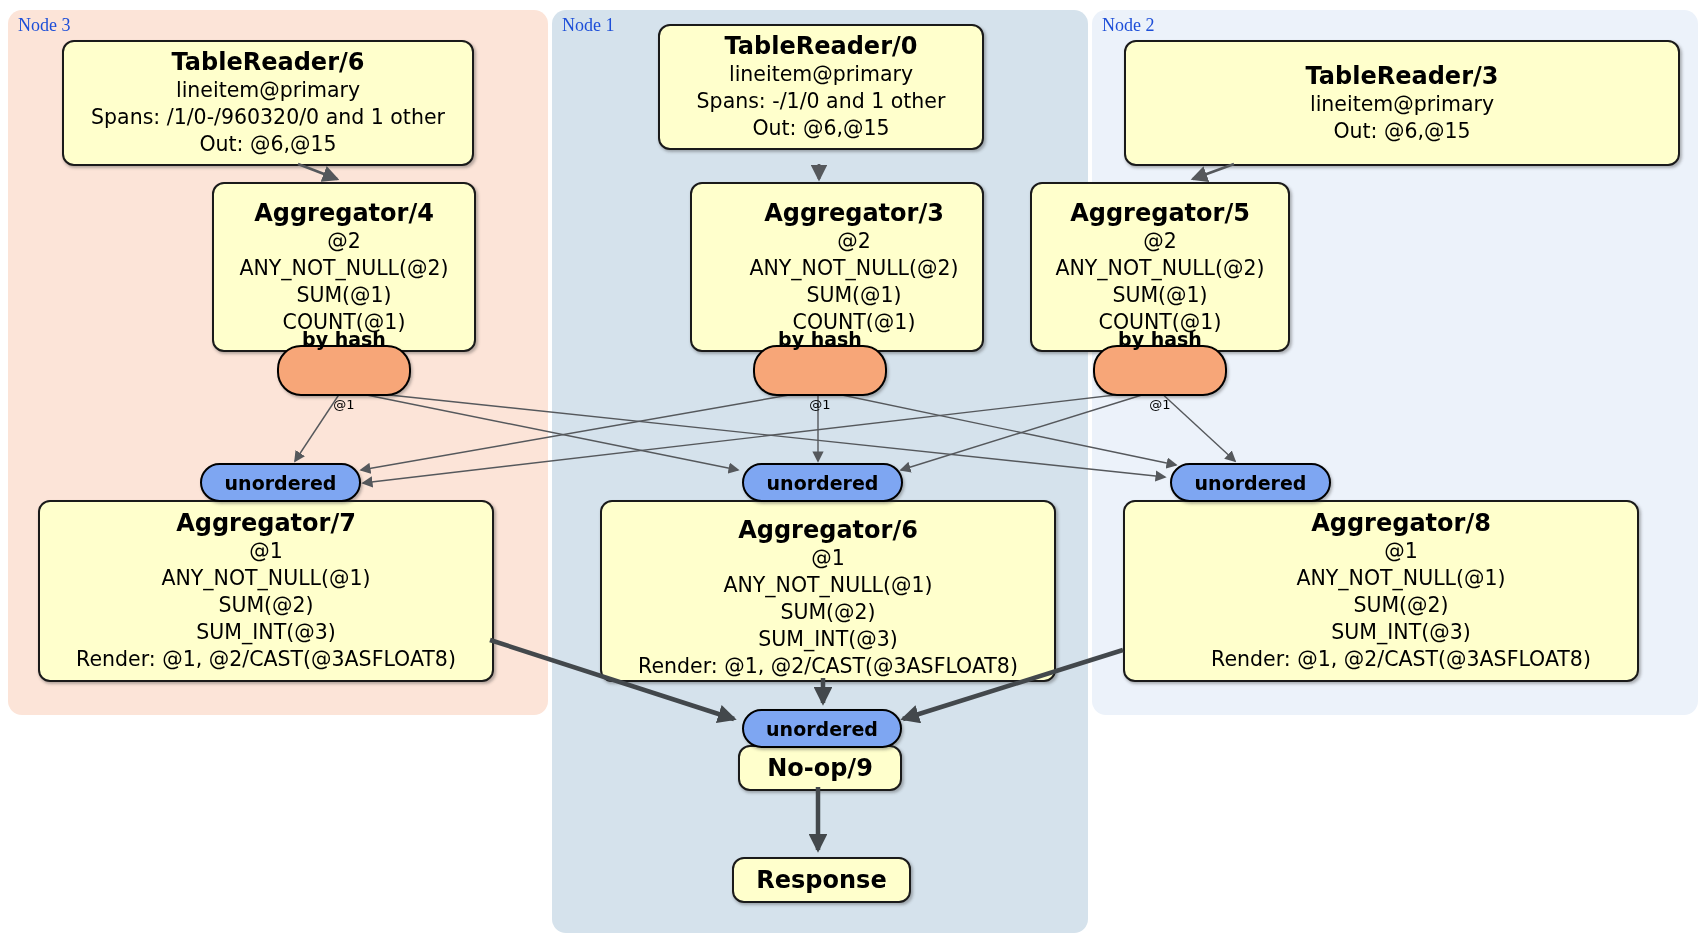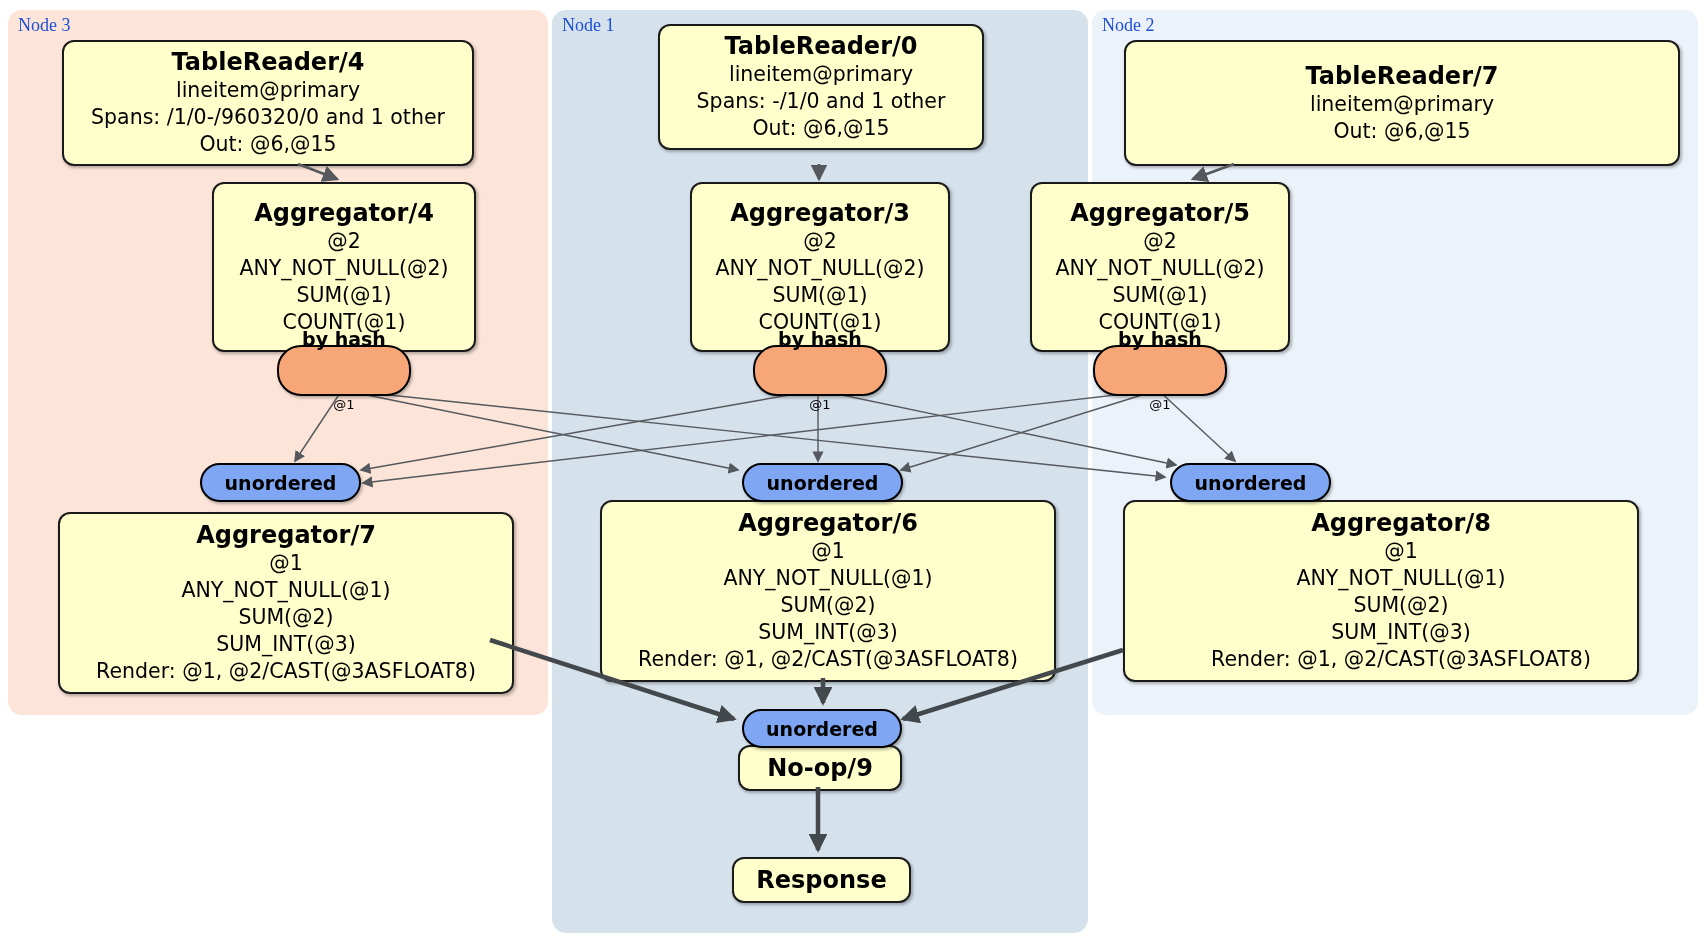"TableReader/4" div.ptitle { text: TableReader/4 -> TableReader/6 }
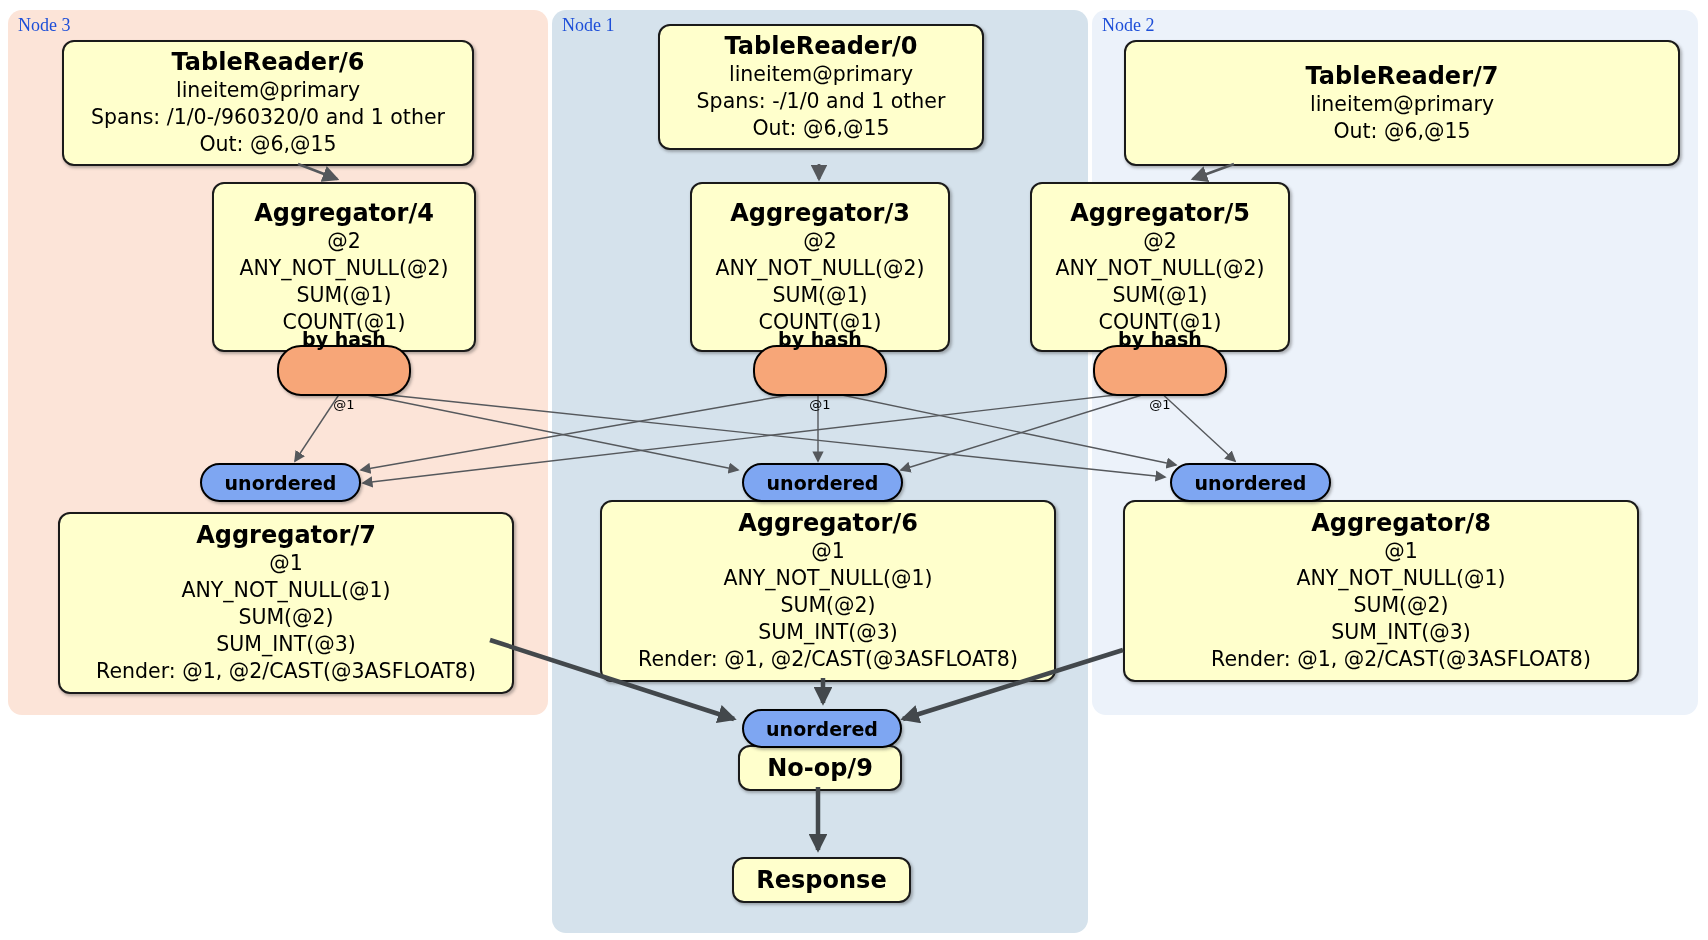"TableReader/7" div.ptitle { text: TableReader/7 -> TableReader/3 }
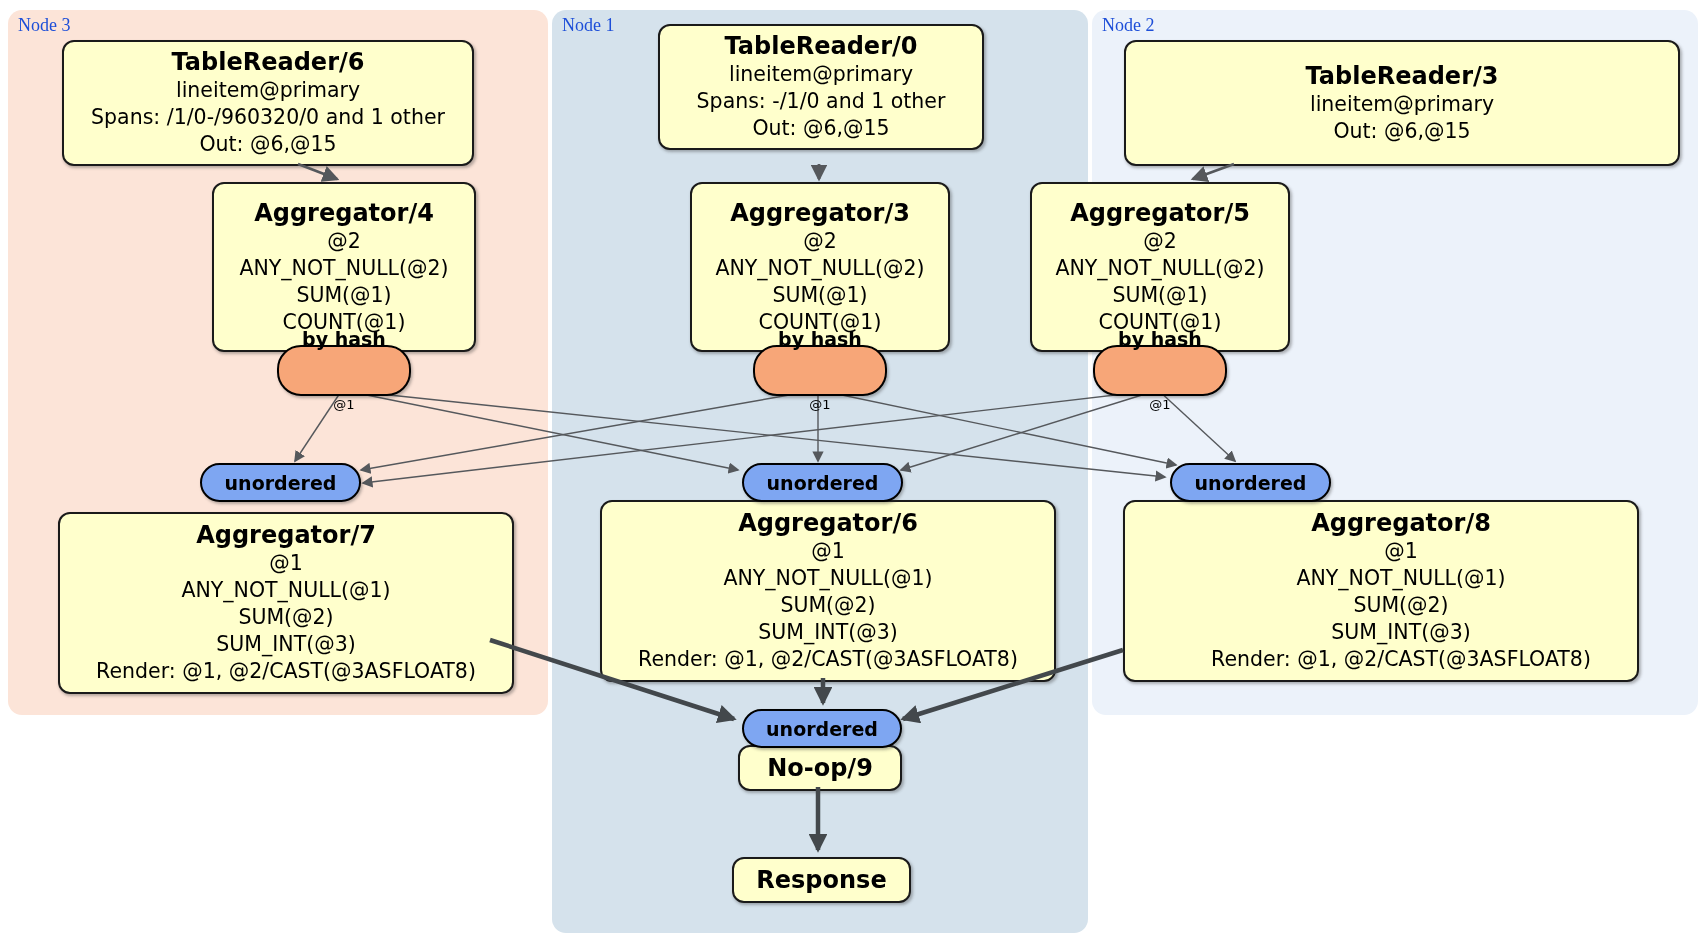"Aggregator/3" div.proc { padding-left: none -> 34px }
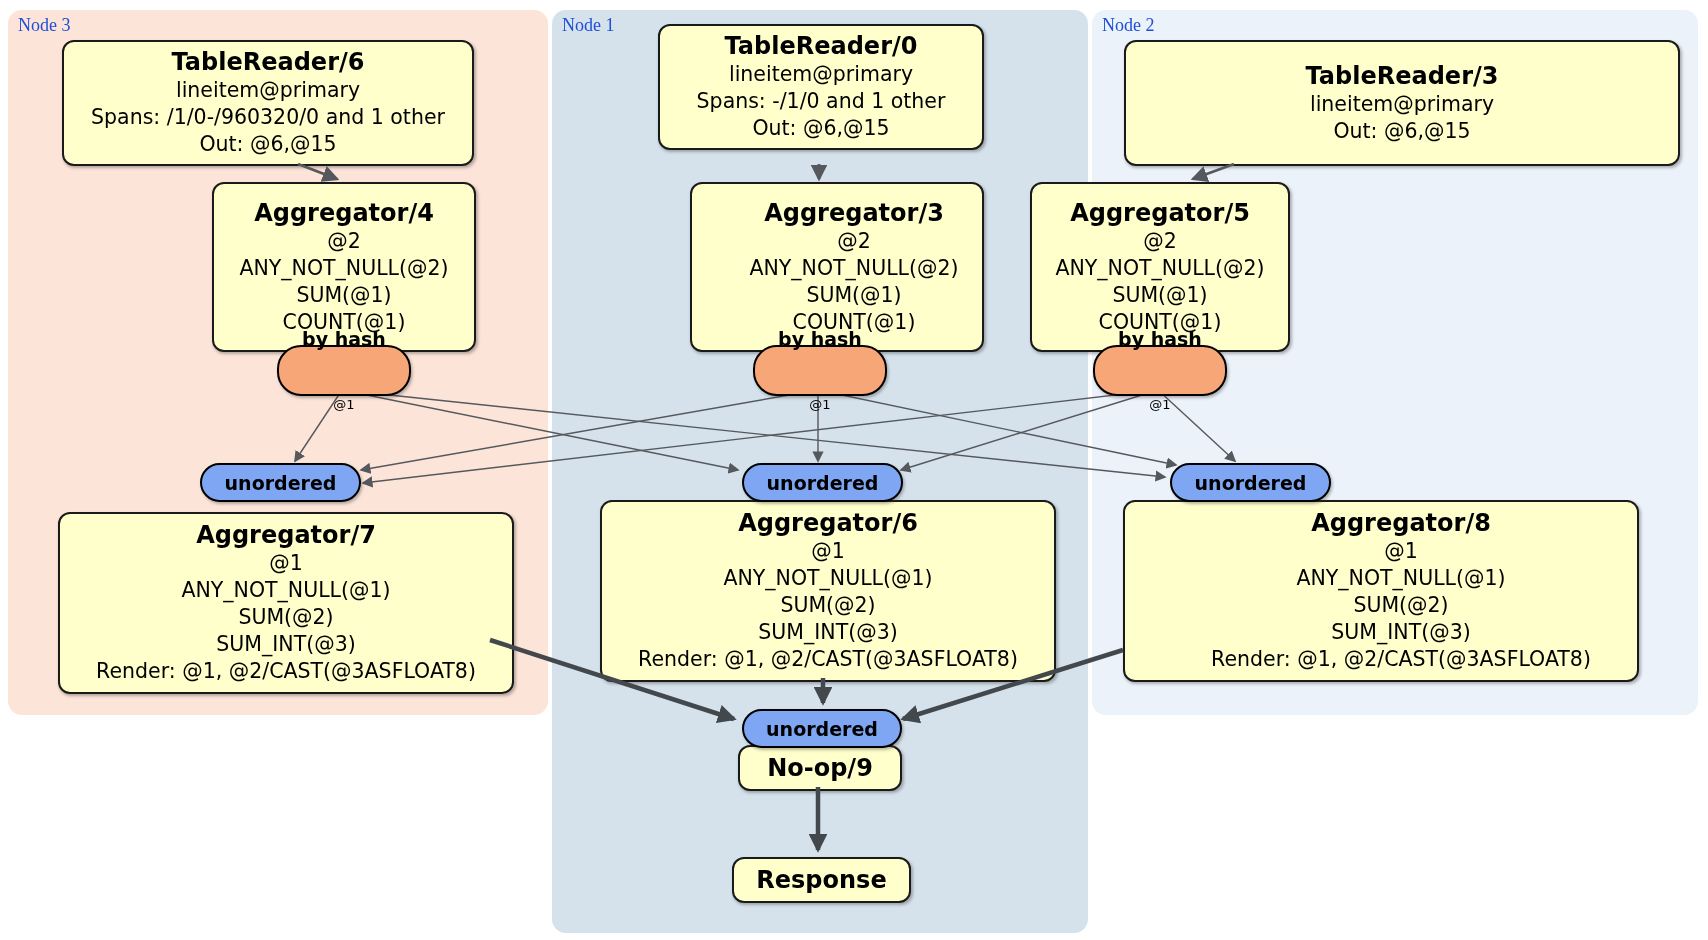"Aggregator/7" div.proc { margin-left: 20px -> none; top: 512px -> 500px }
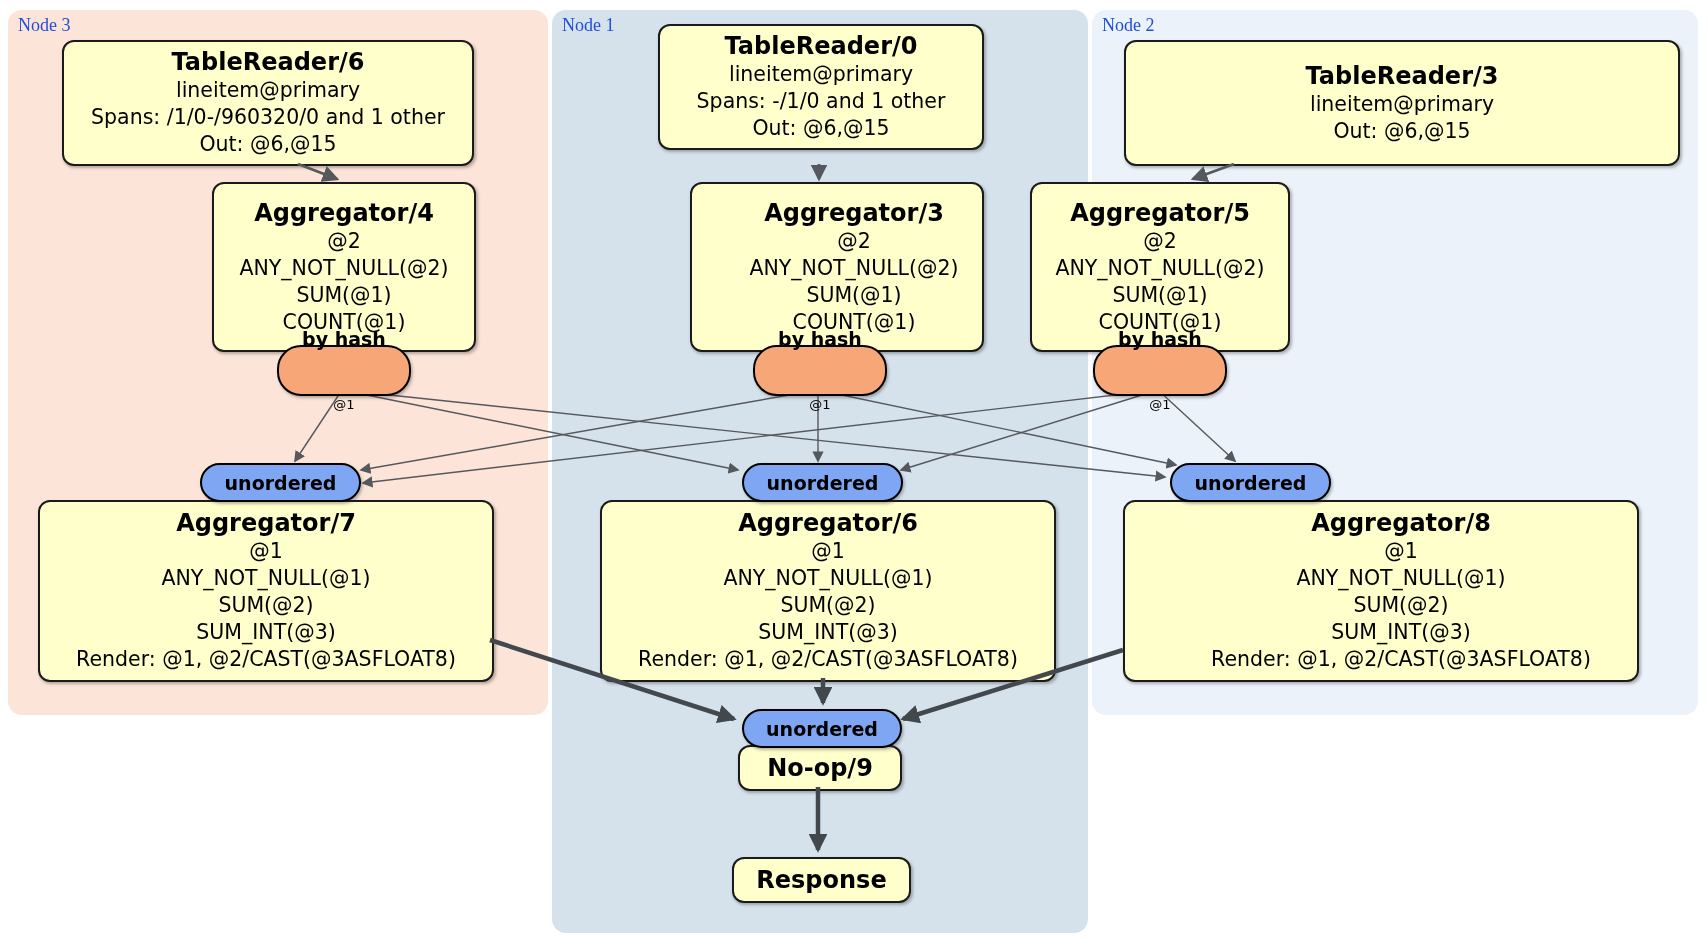"Aggregator/6" div.proc { justify-content: none -> flex-end }
